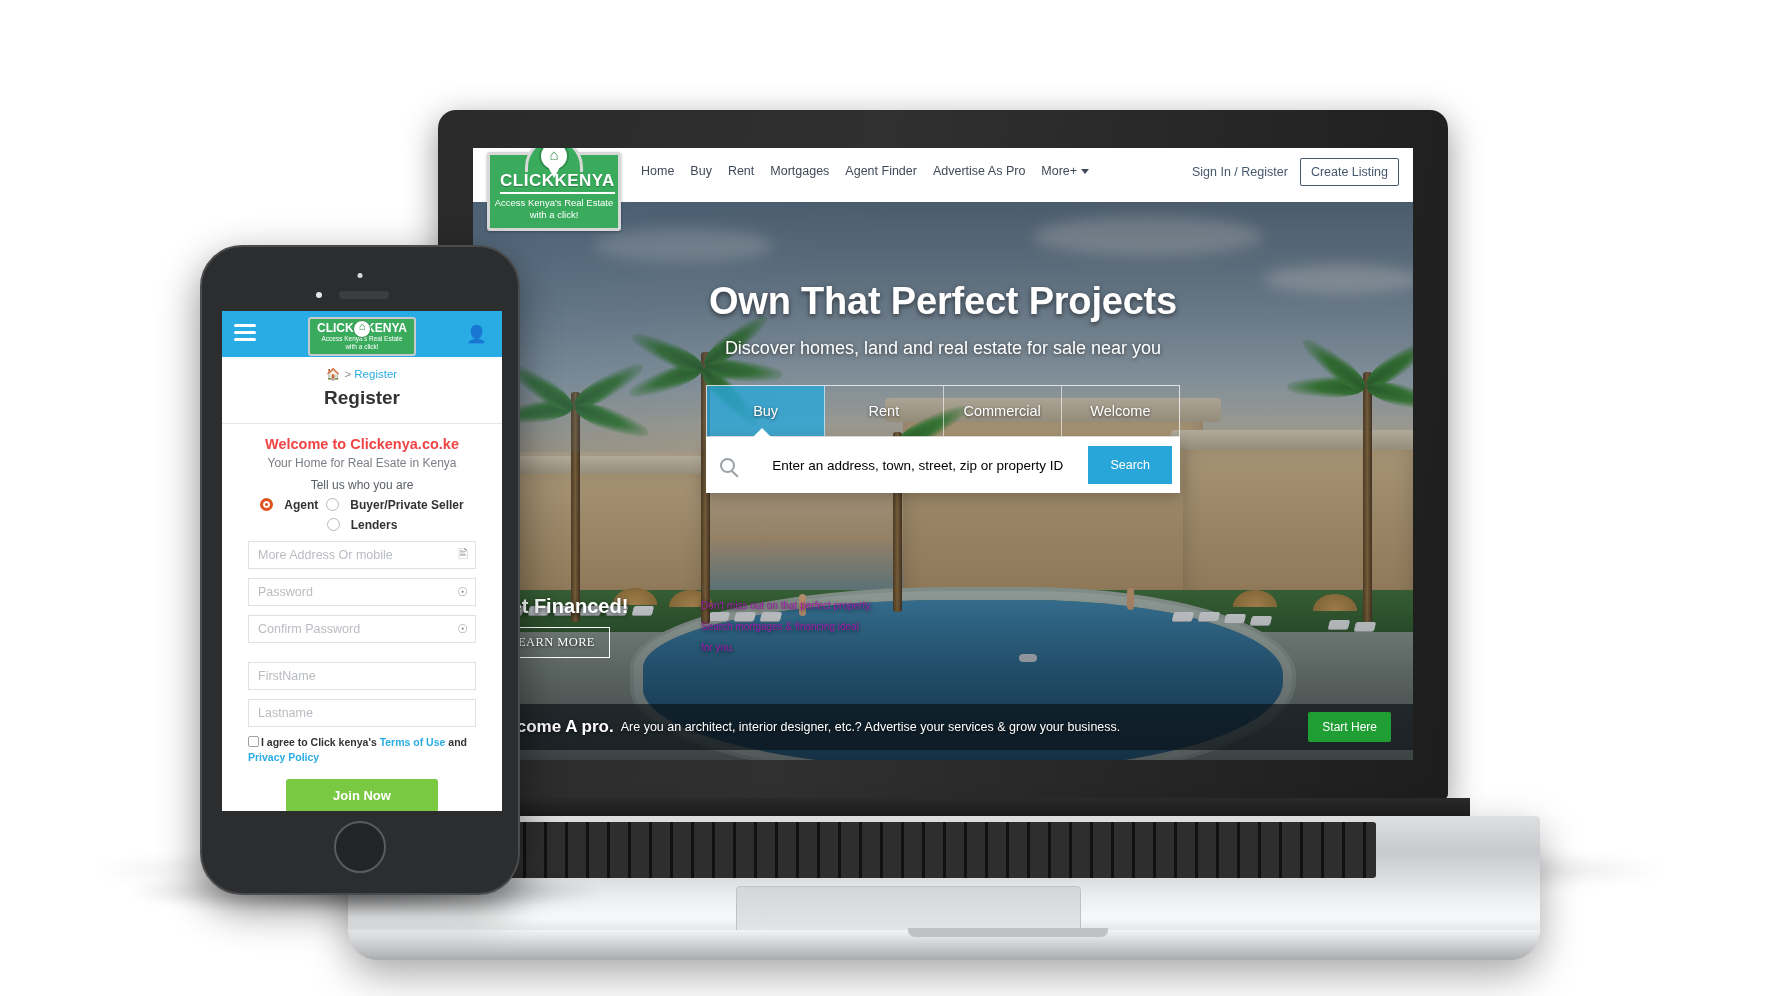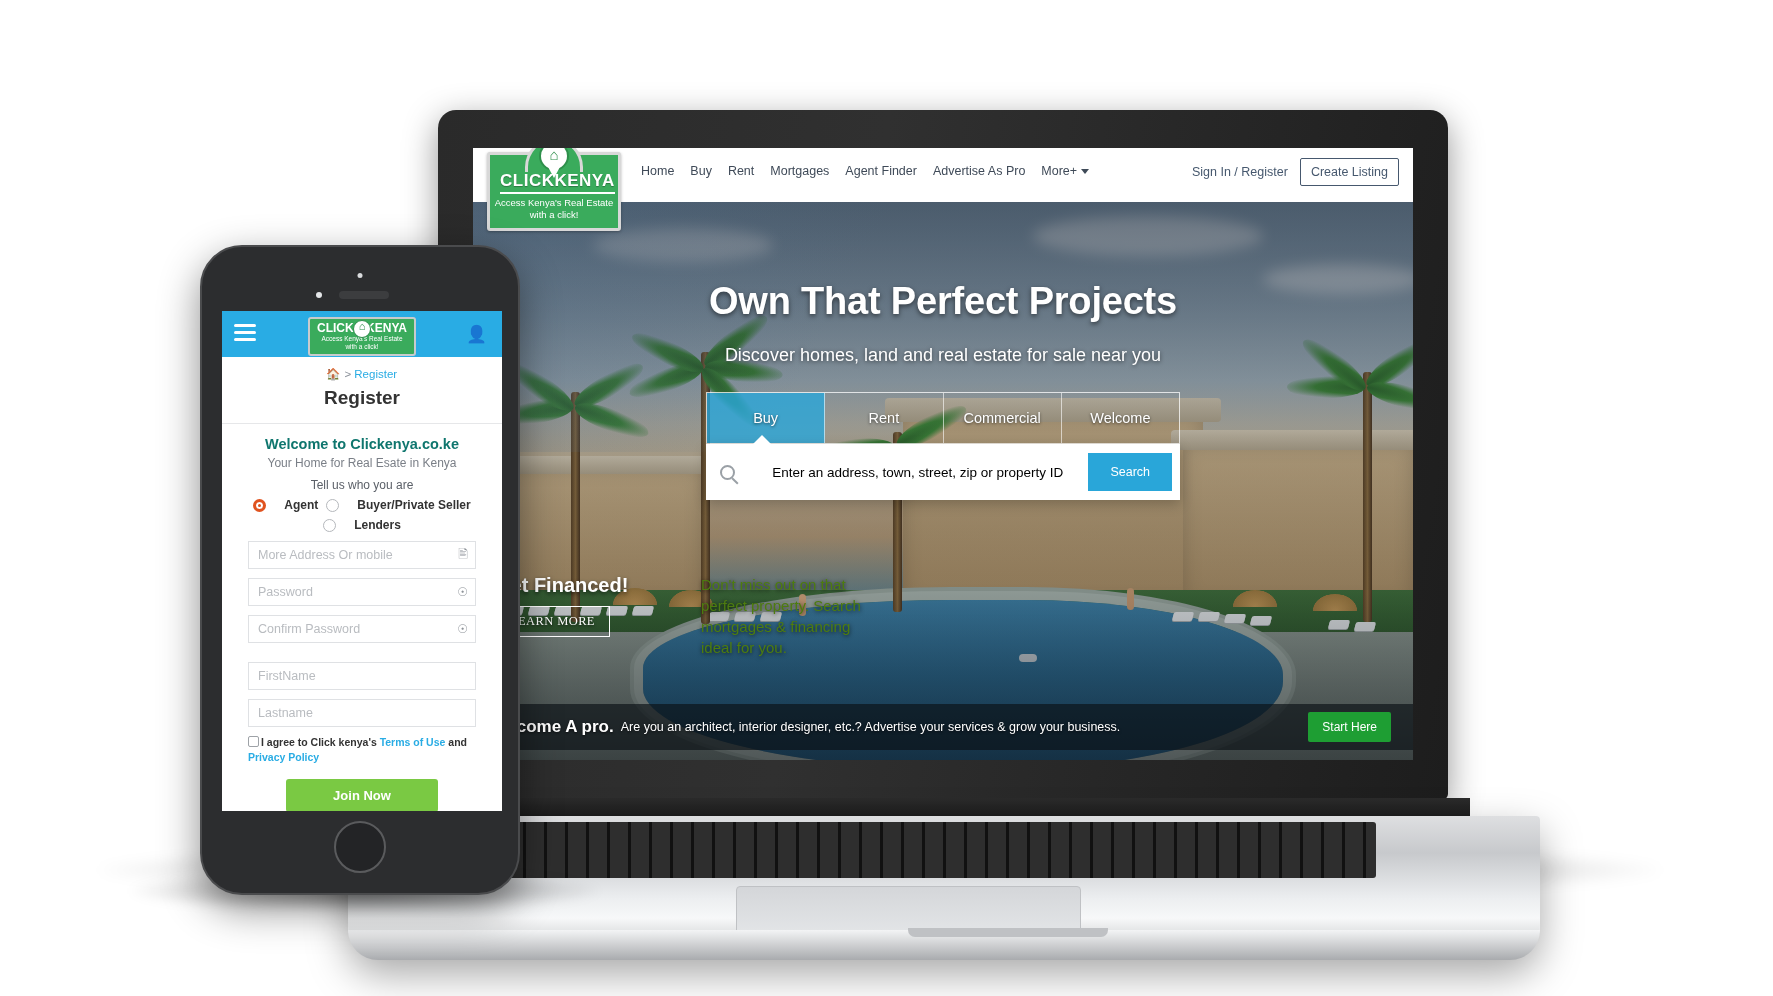"Discover homes, land and real" .hero-sub { margin-top: 22px -> 15px }
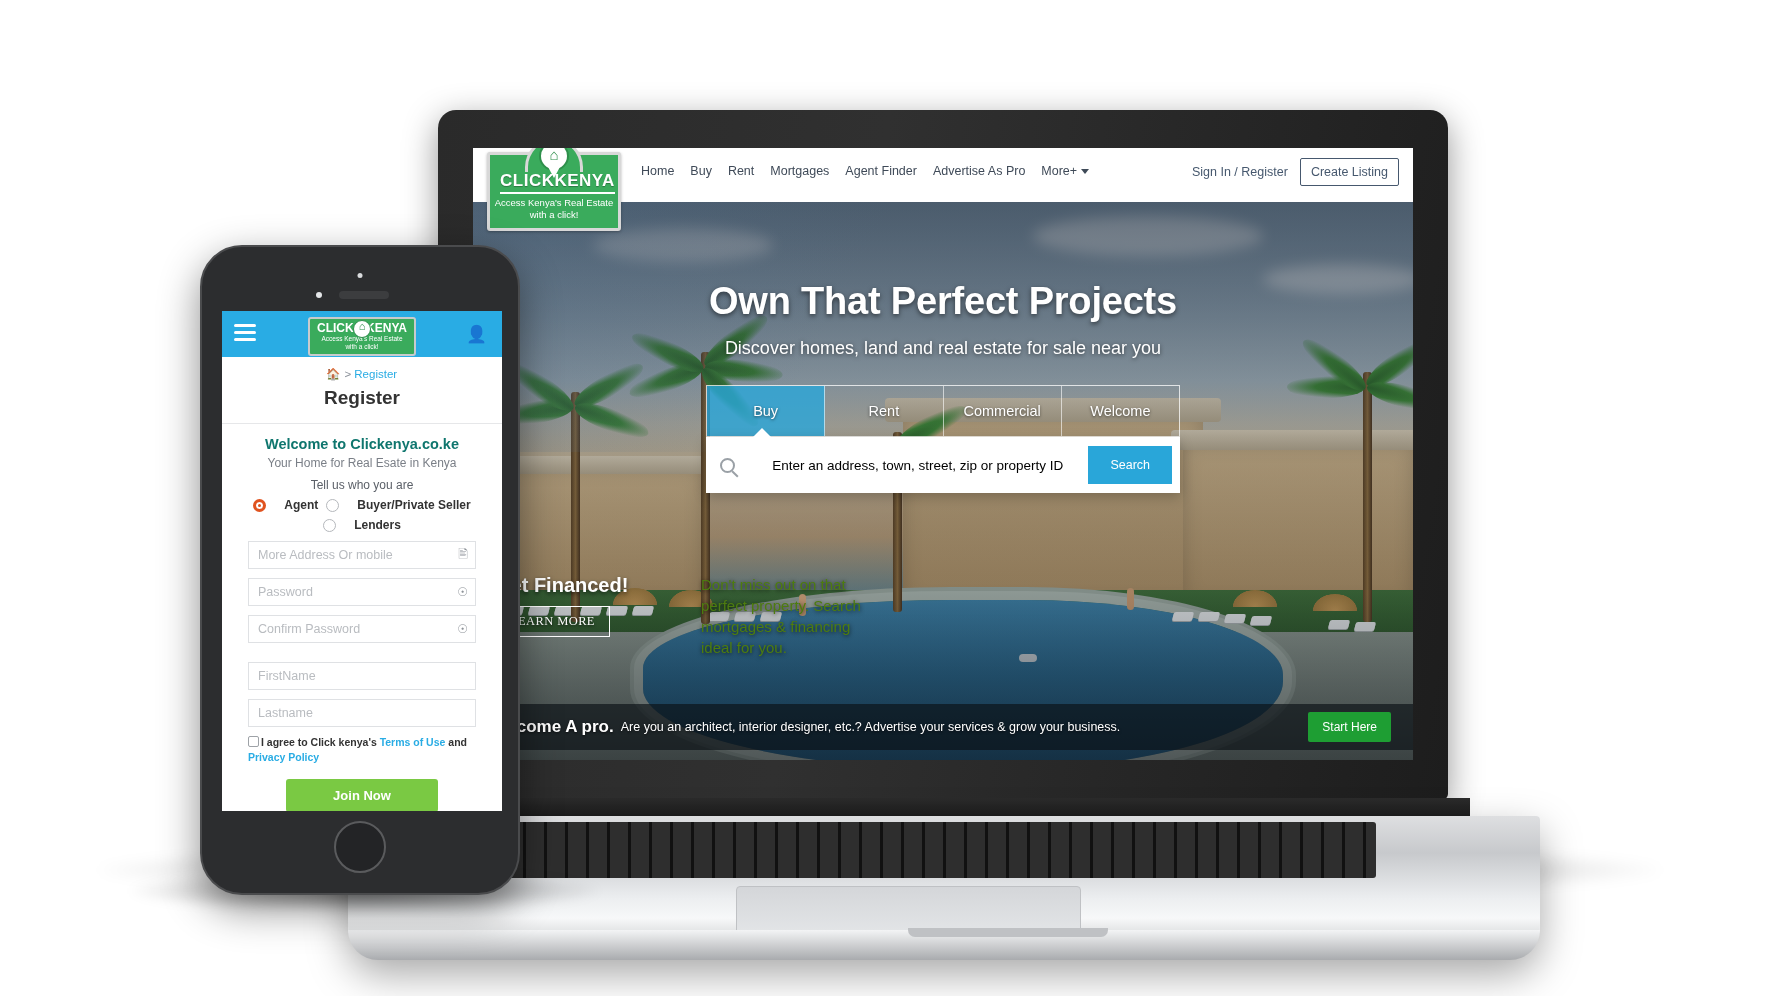"Welcome to Clickenya.co.ke" .ph-welcome { color: #0f766e -> #ef4444 }
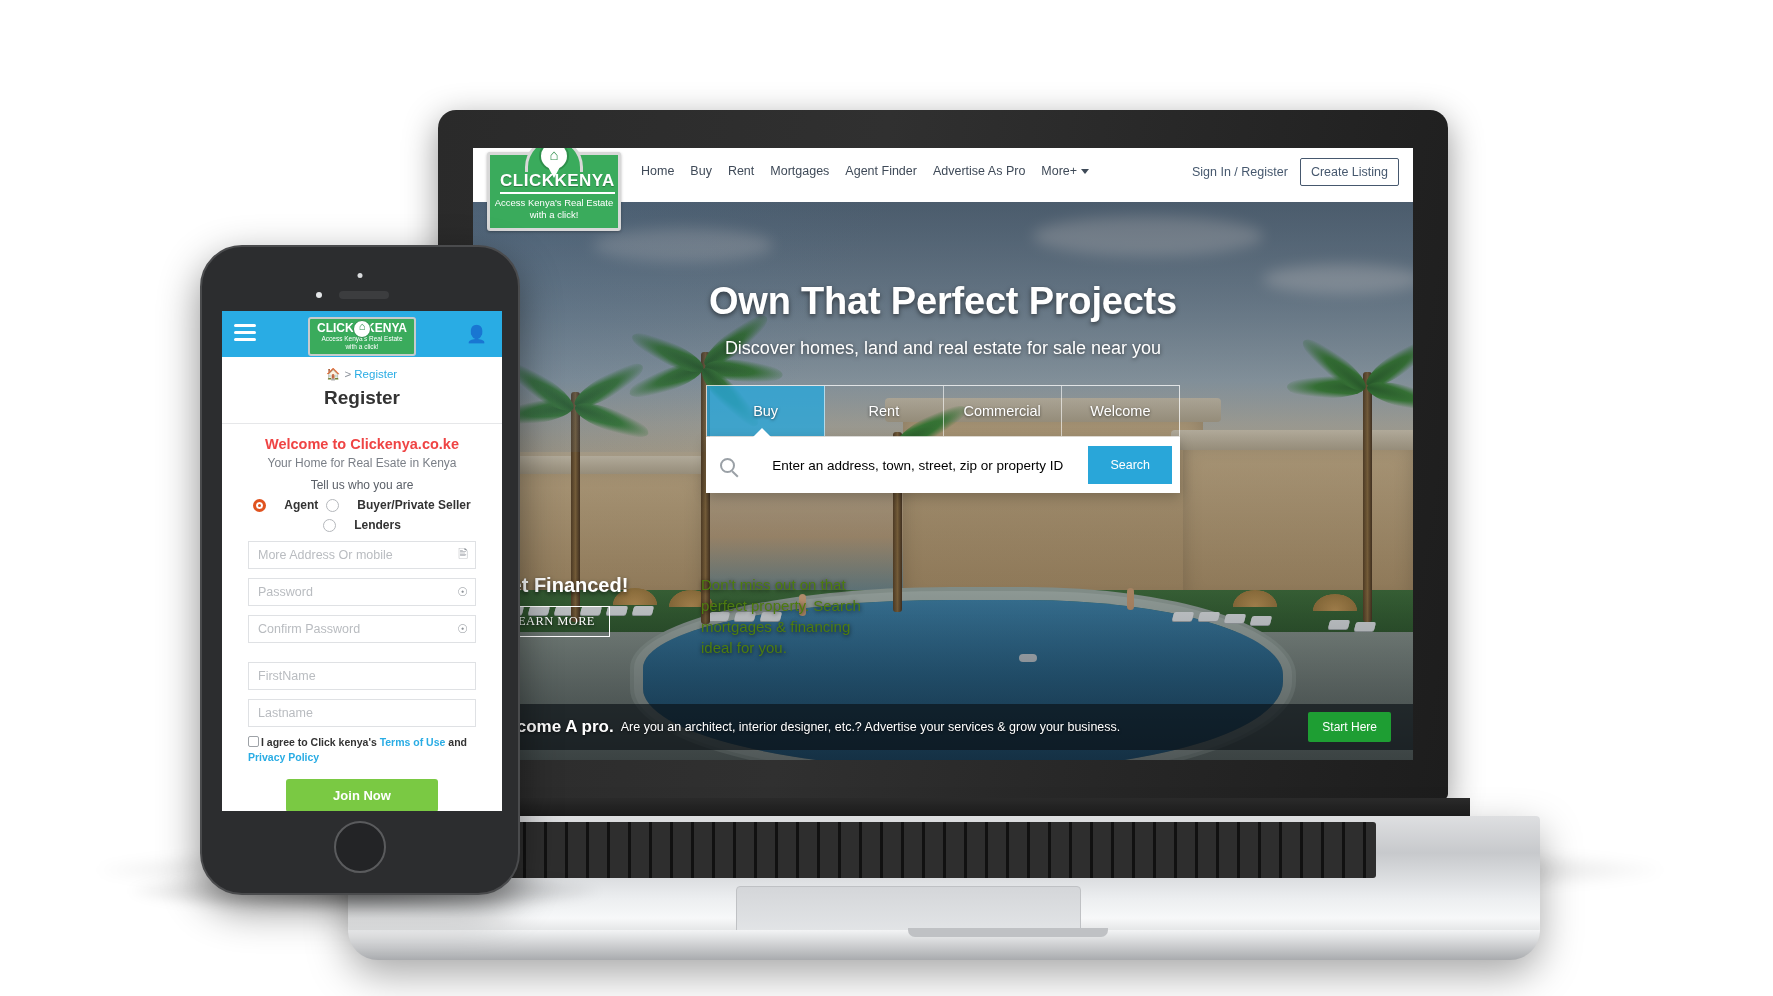"Agent" .radio { align-items: flex-end -> flex-start; gap: 18px -> 11px }
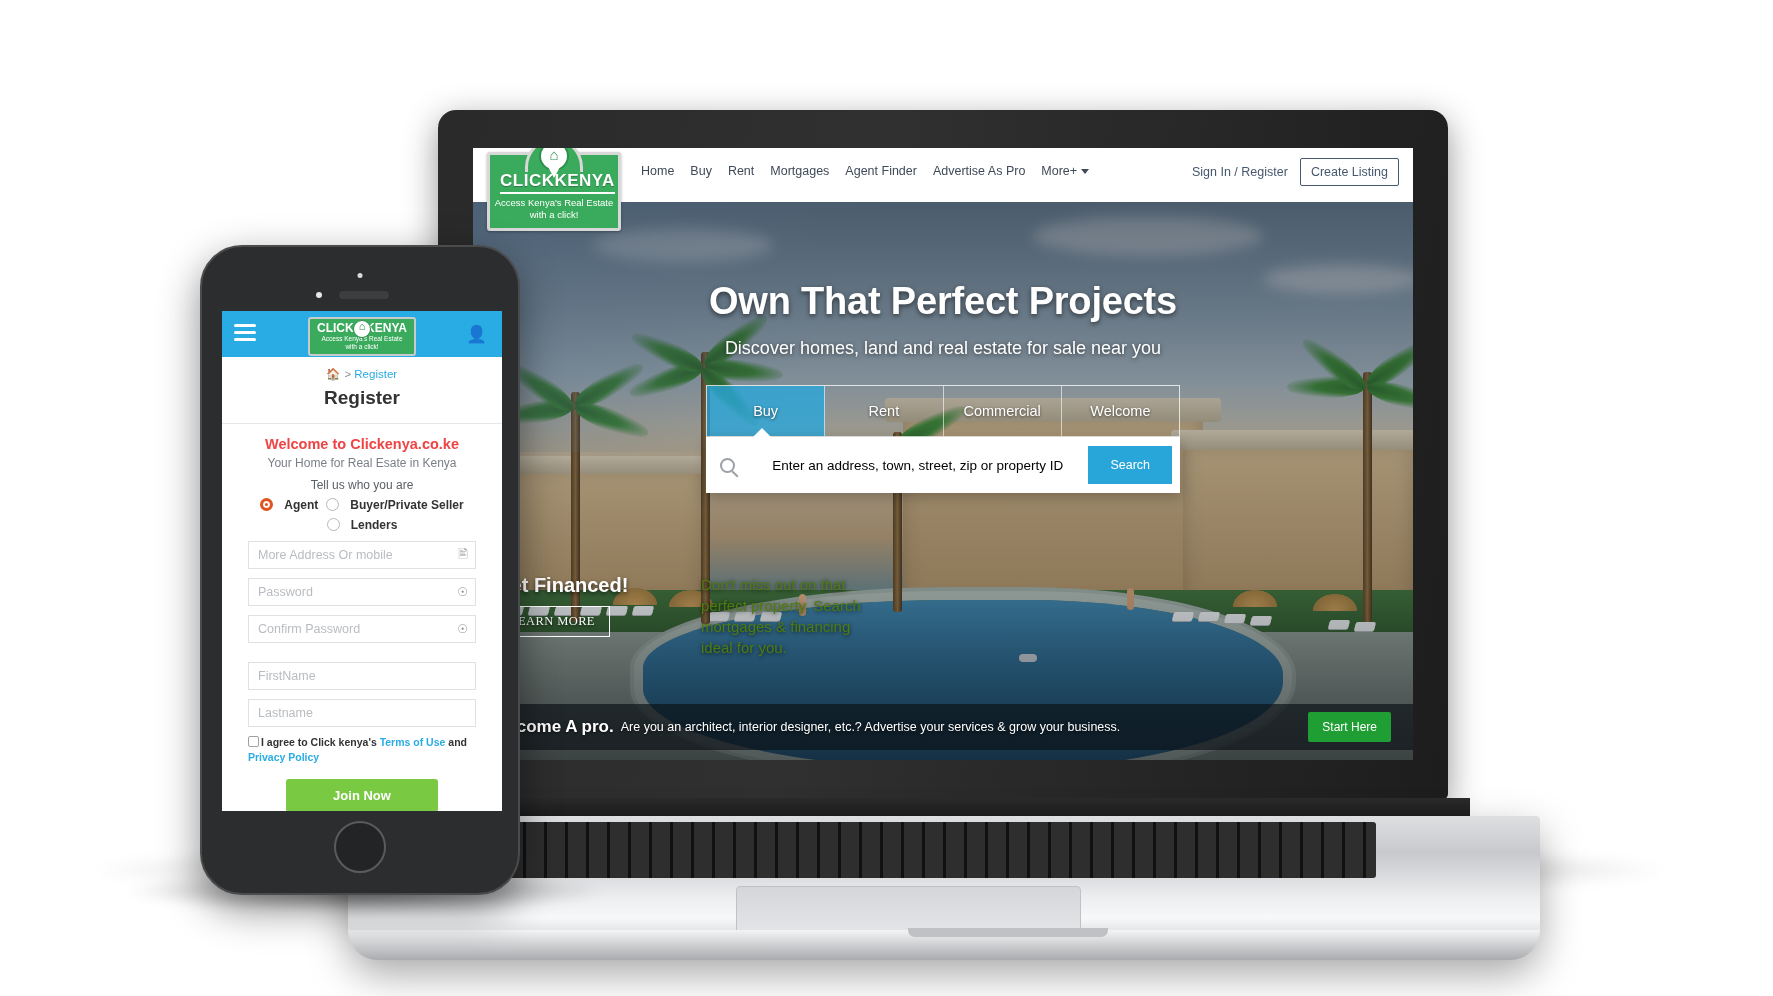"Don't miss out on that" .promo-text { color: #4d7c0f -> #a21caf; font-size: 15px -> 10px }
